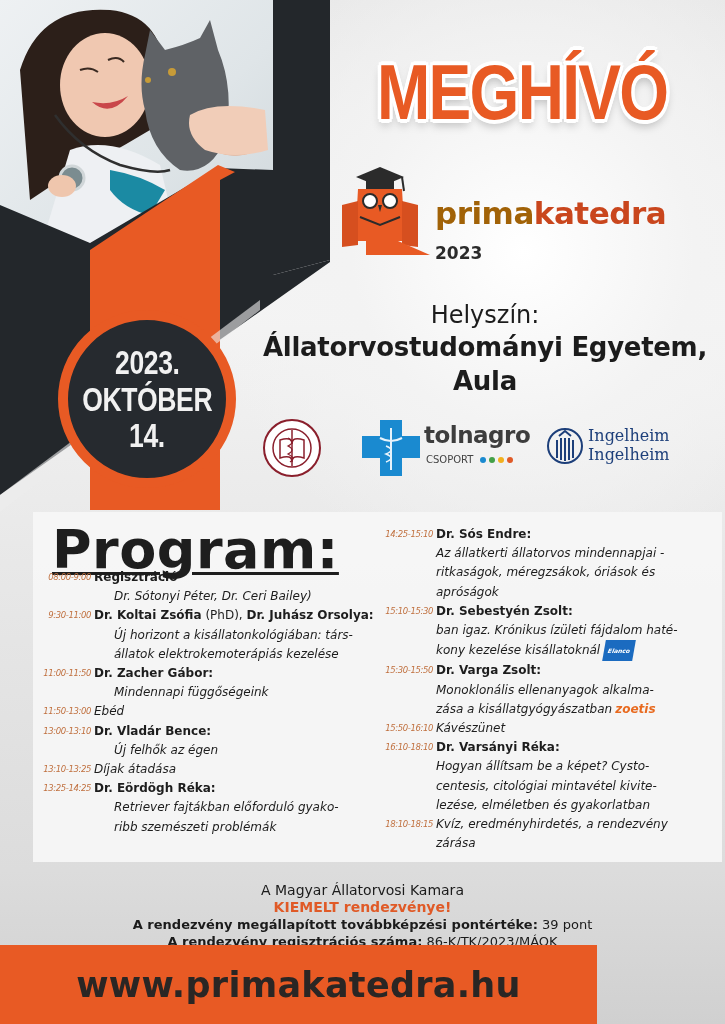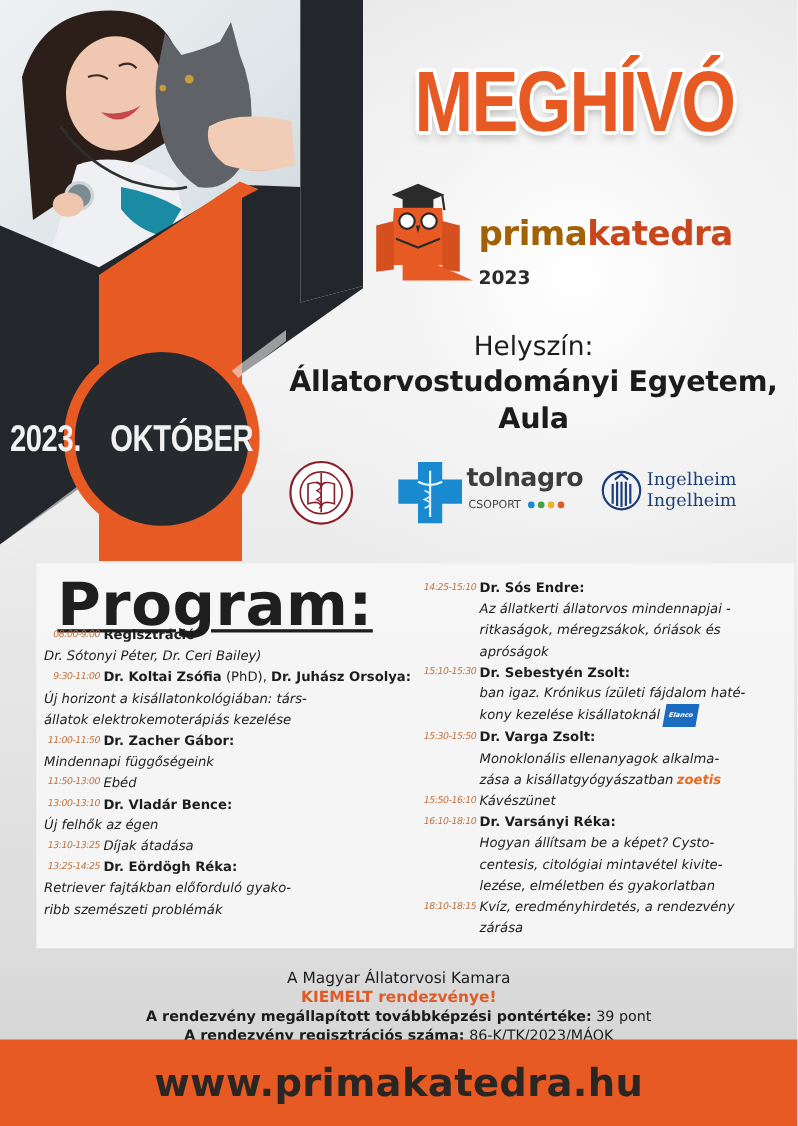"2023." .date-circle { flex-direction: row -> column }
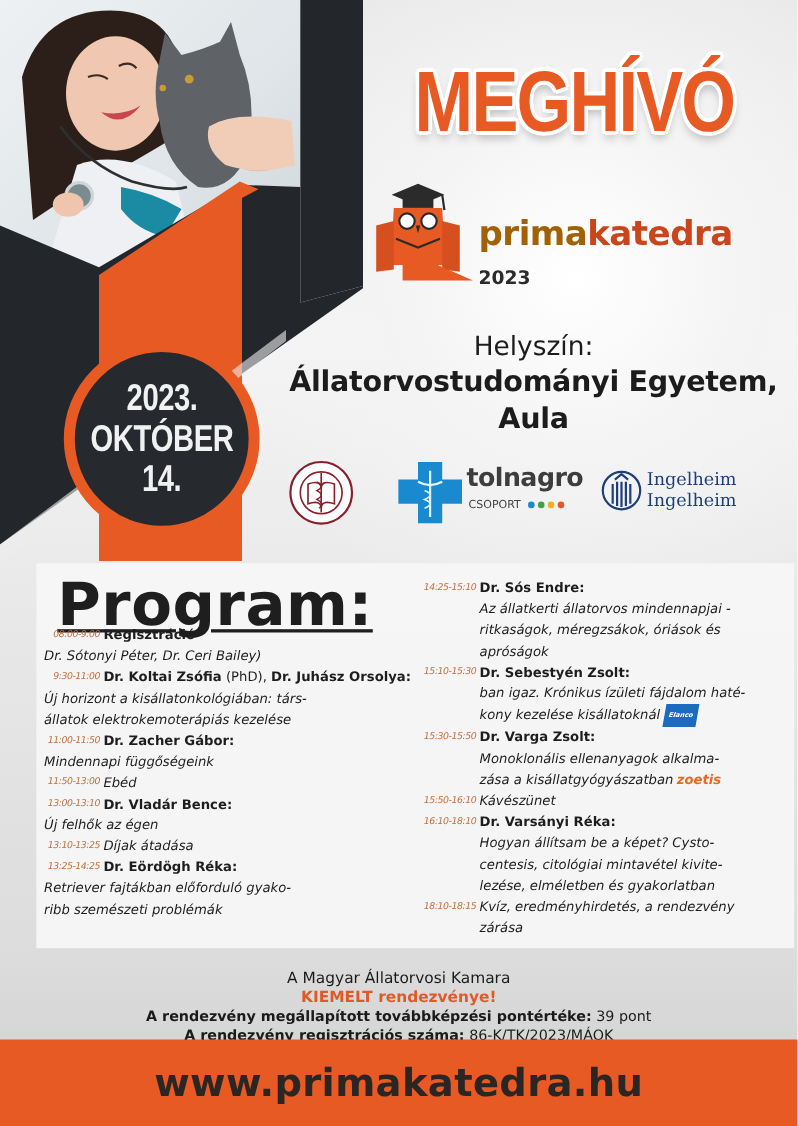"Dr. Sótonyi Péter, Dr. Ceri" .col-left .sub { padding-left: 40px -> 114px }
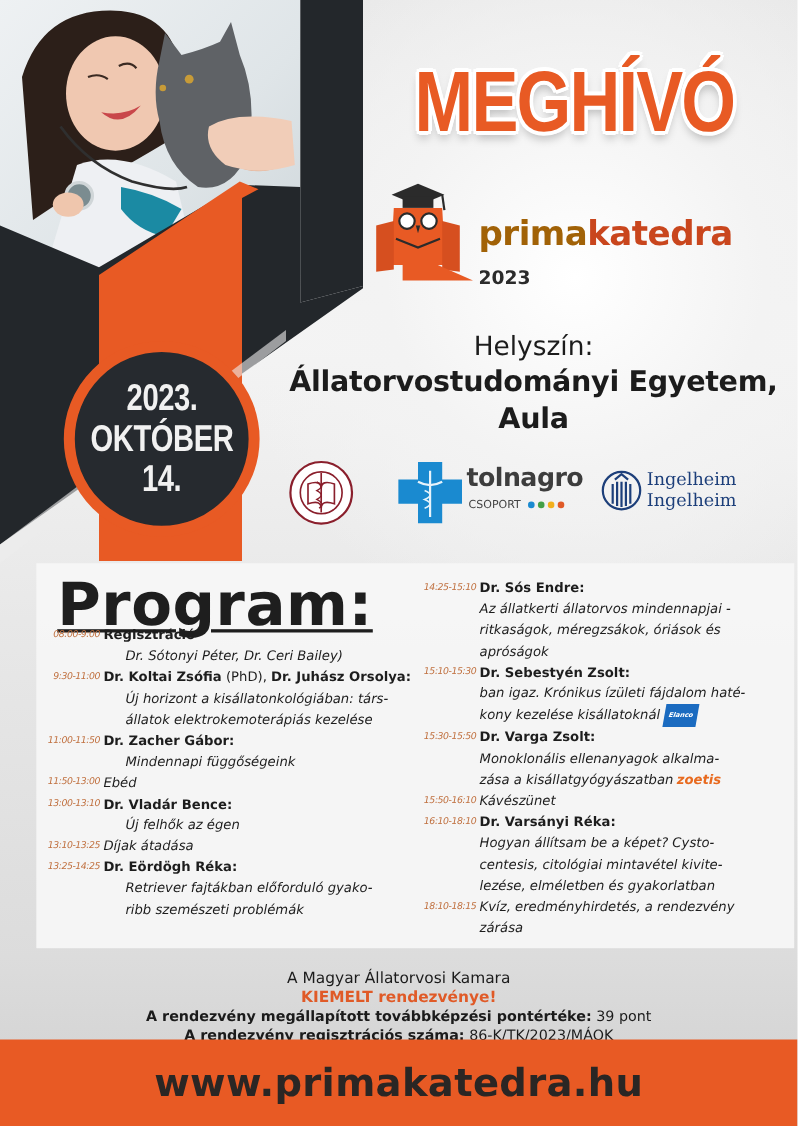"www.primakatedra.hu" .footer-bar { width: 725px -> 597px }
